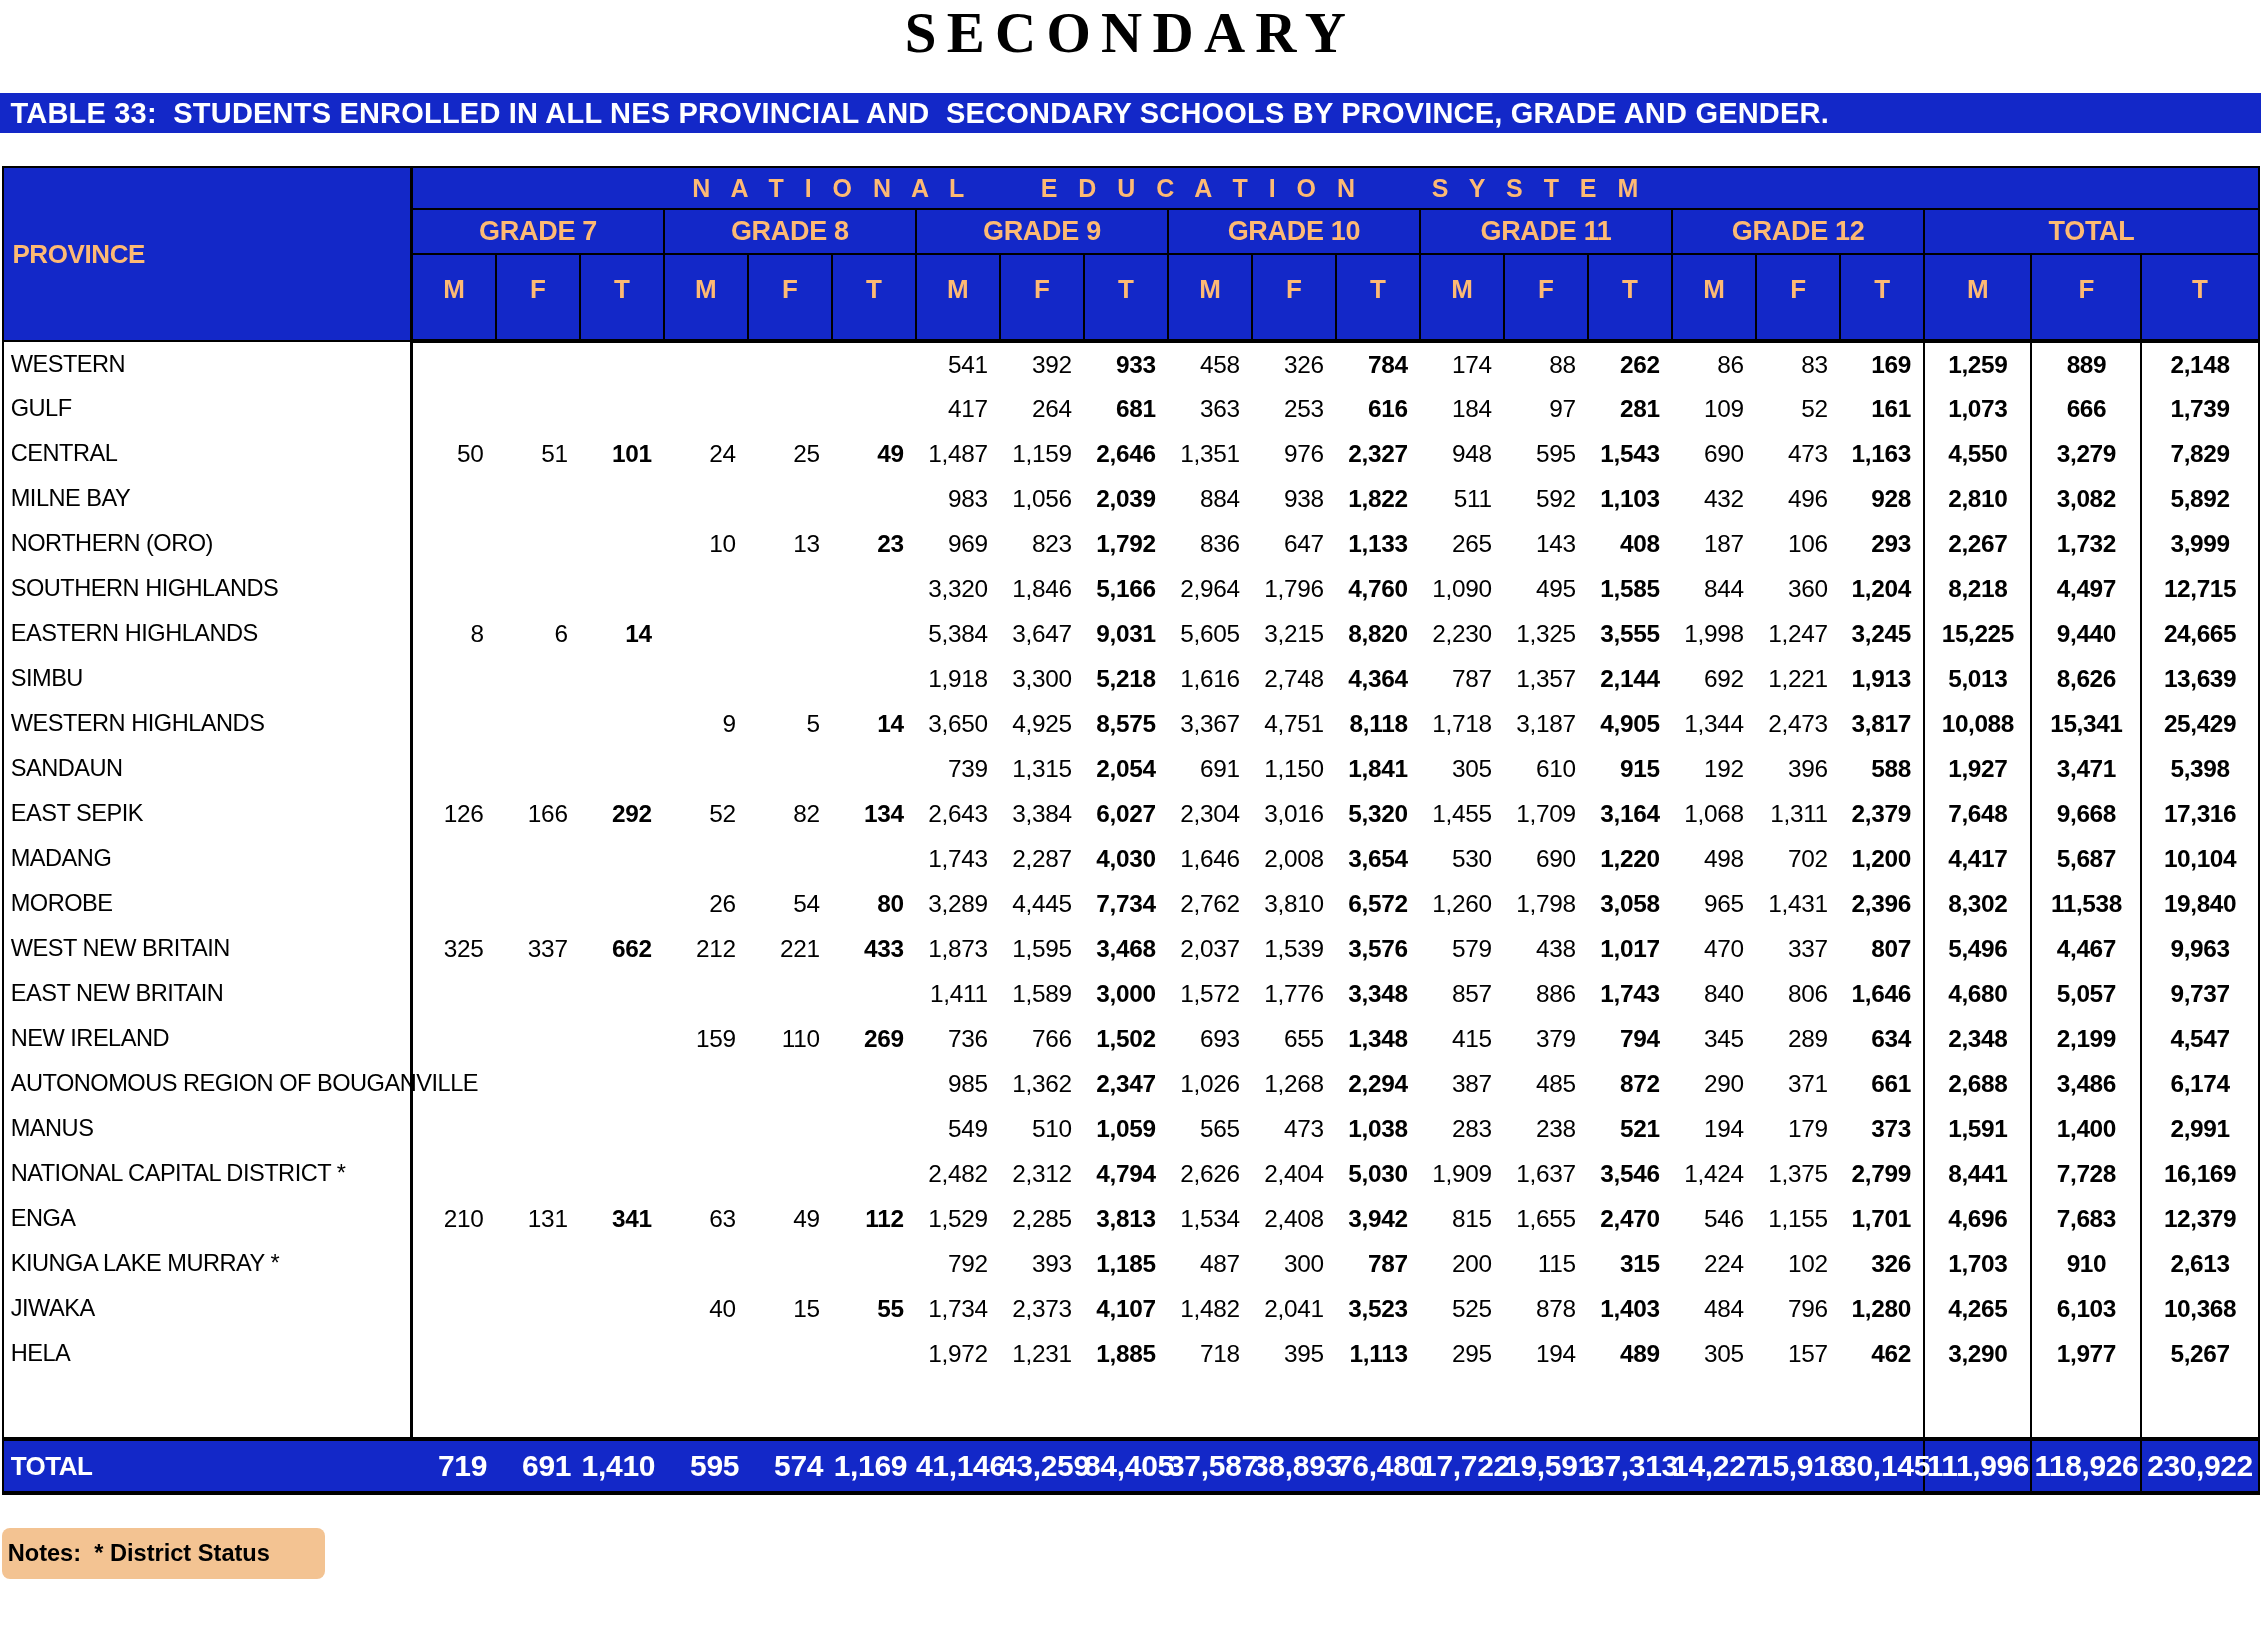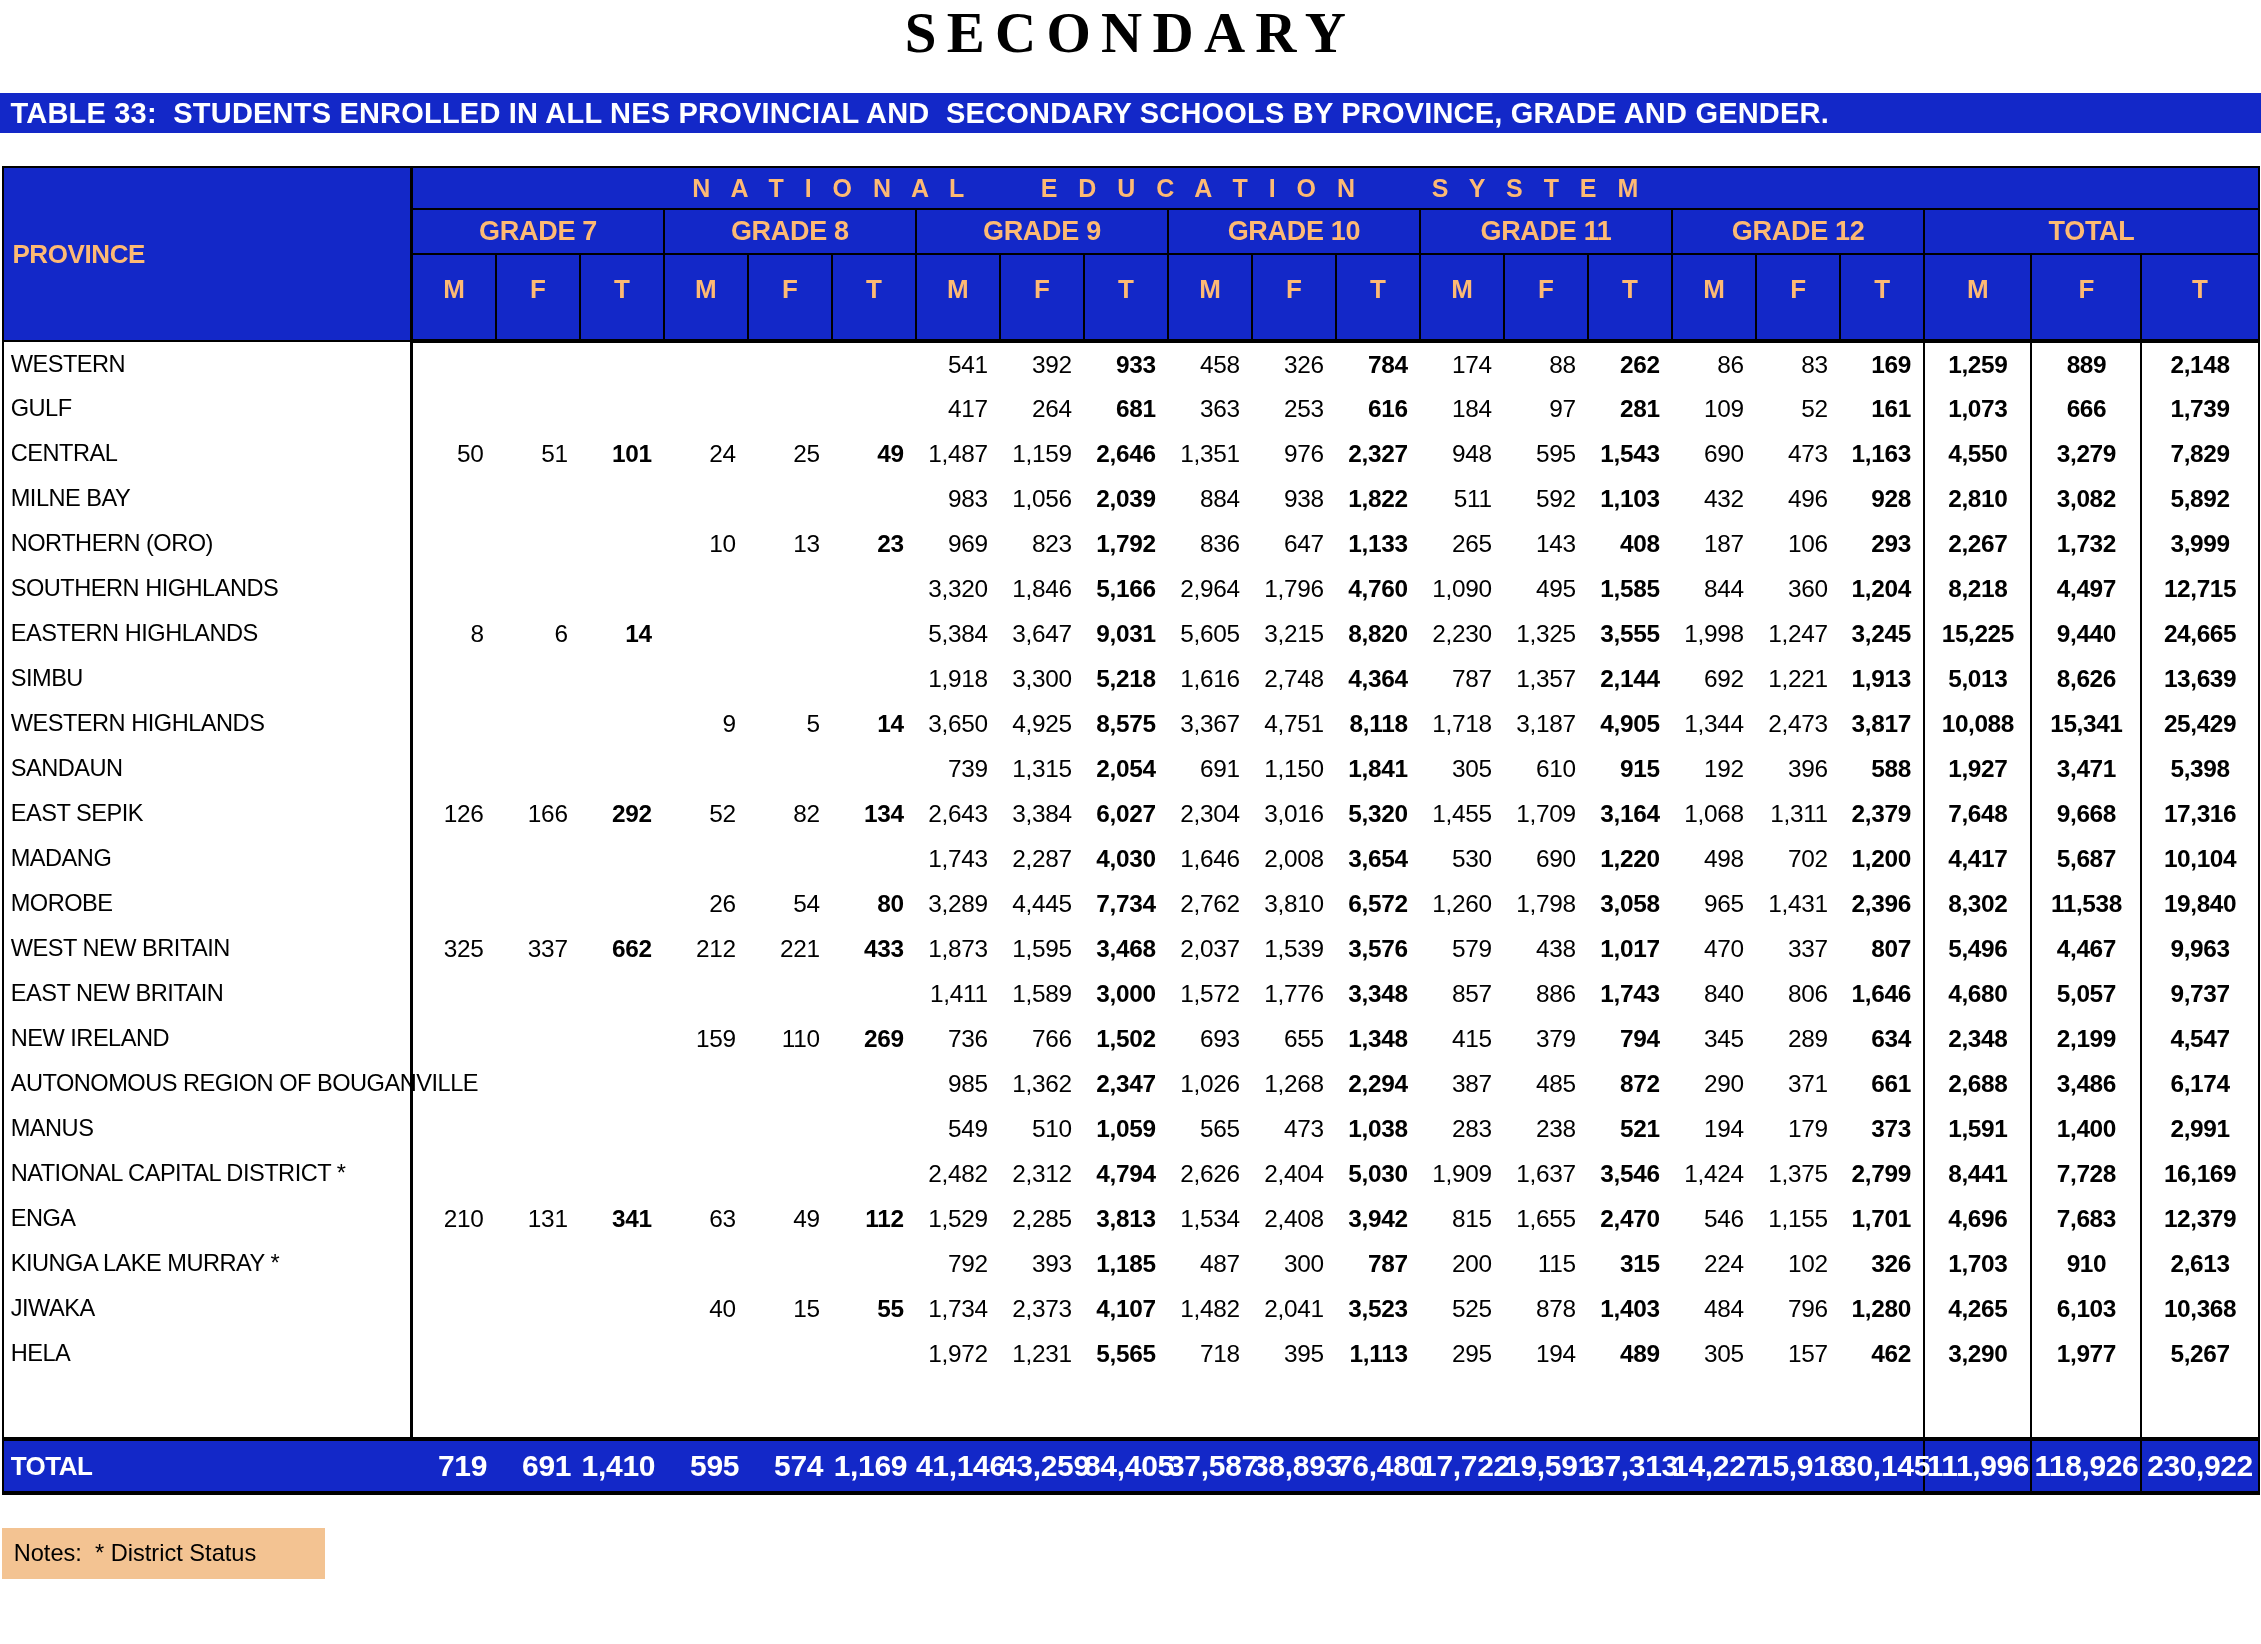"5,565" td.num { text: 5,565 -> 1,885 }
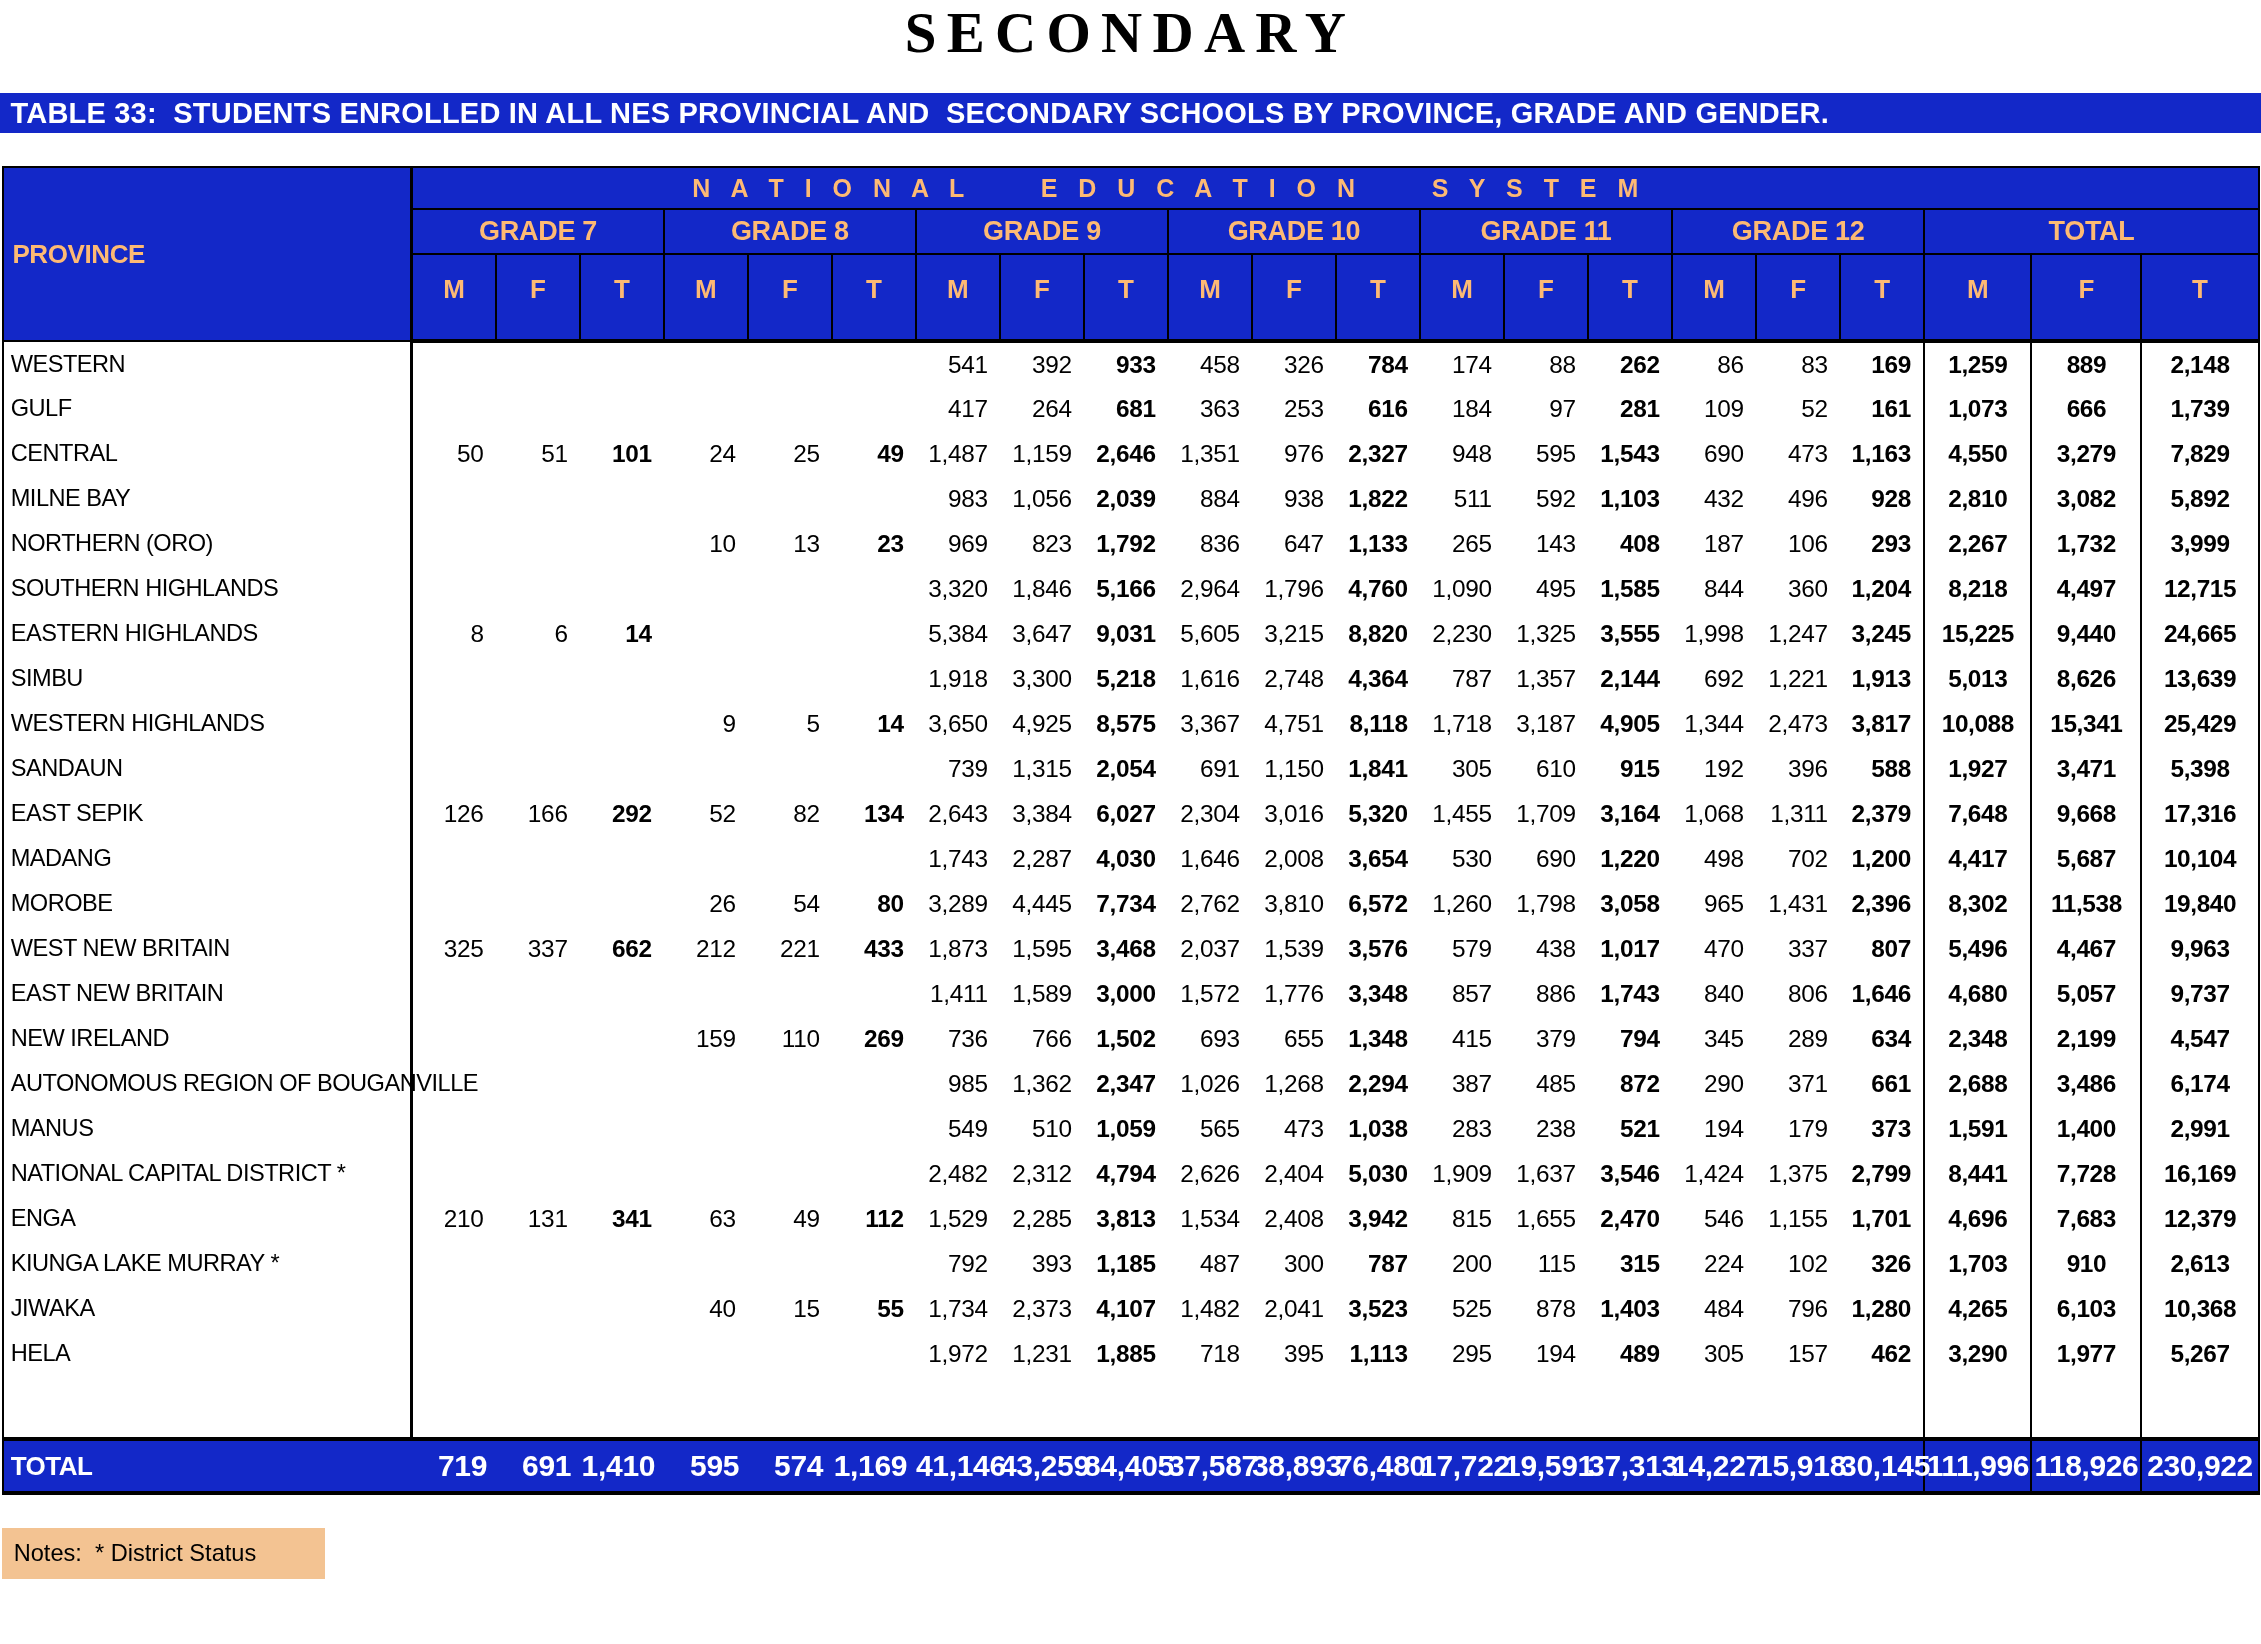"Notes: * District Status" .notes { border-radius: none -> 8px; font-weight: 400 -> 700; padding-left: 12px -> 6px }
